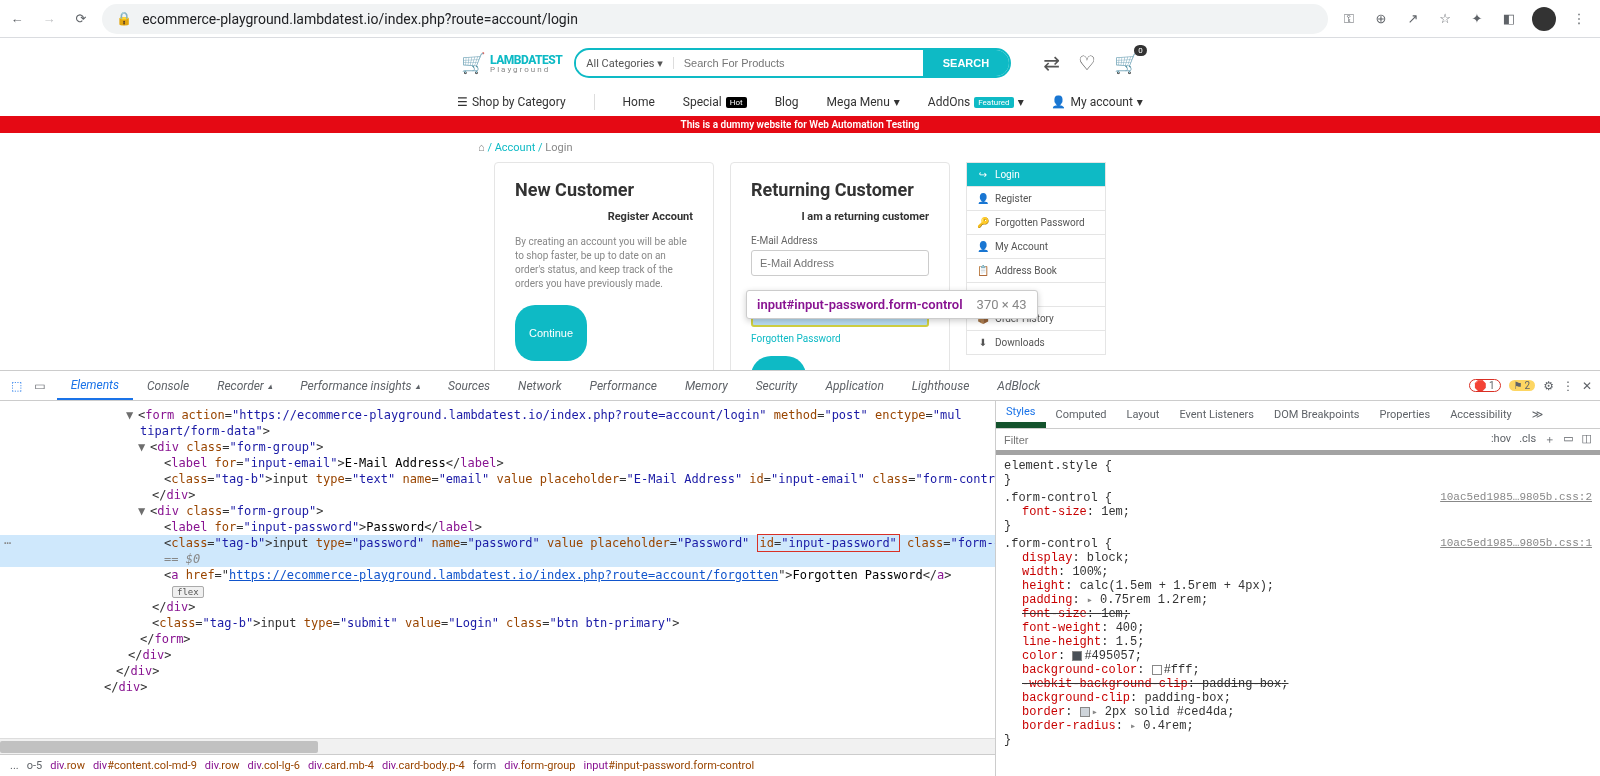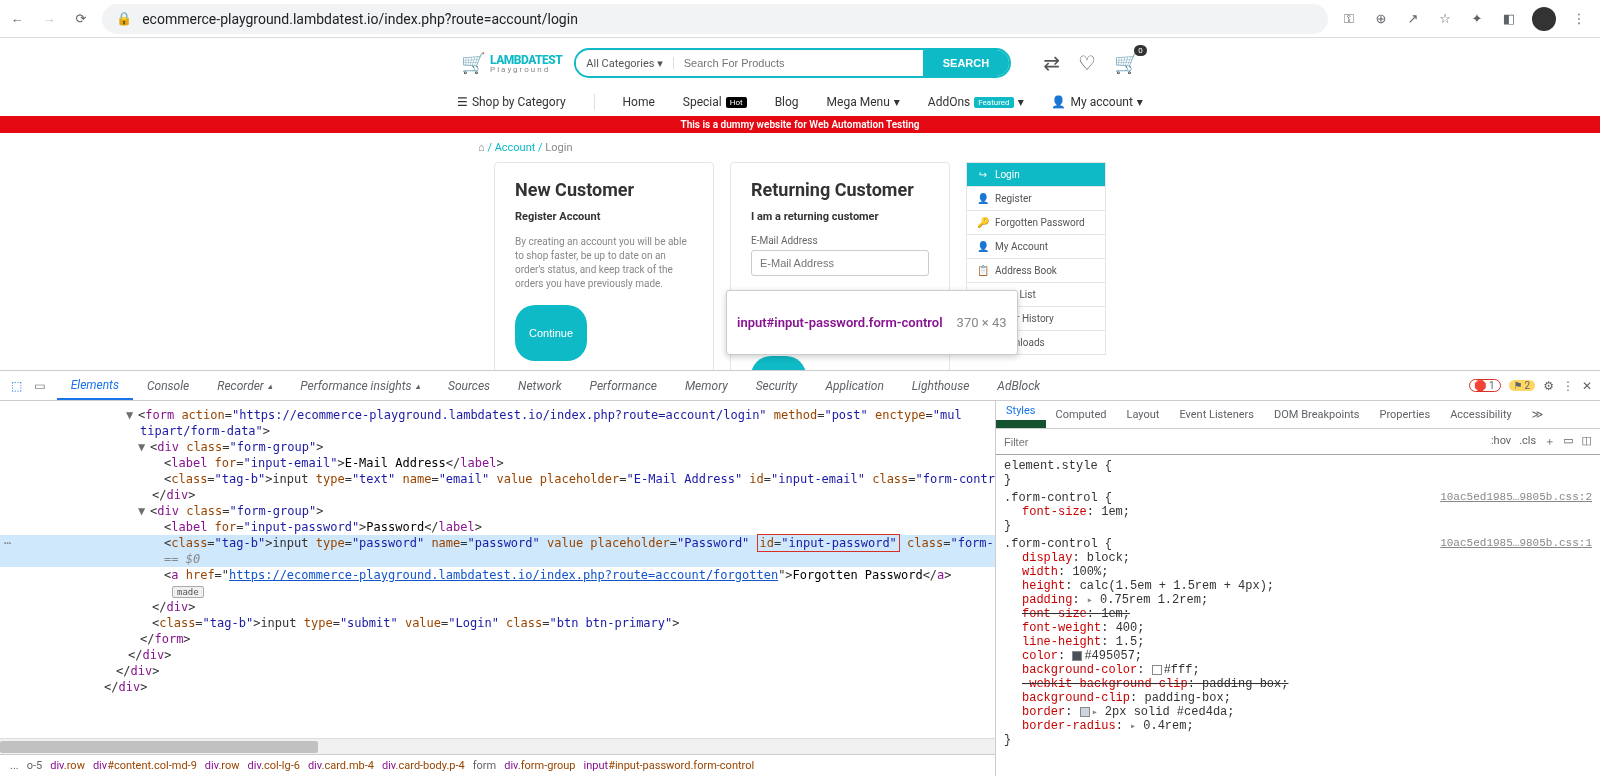"Register Account" .card .sub { text-align: none -> right }
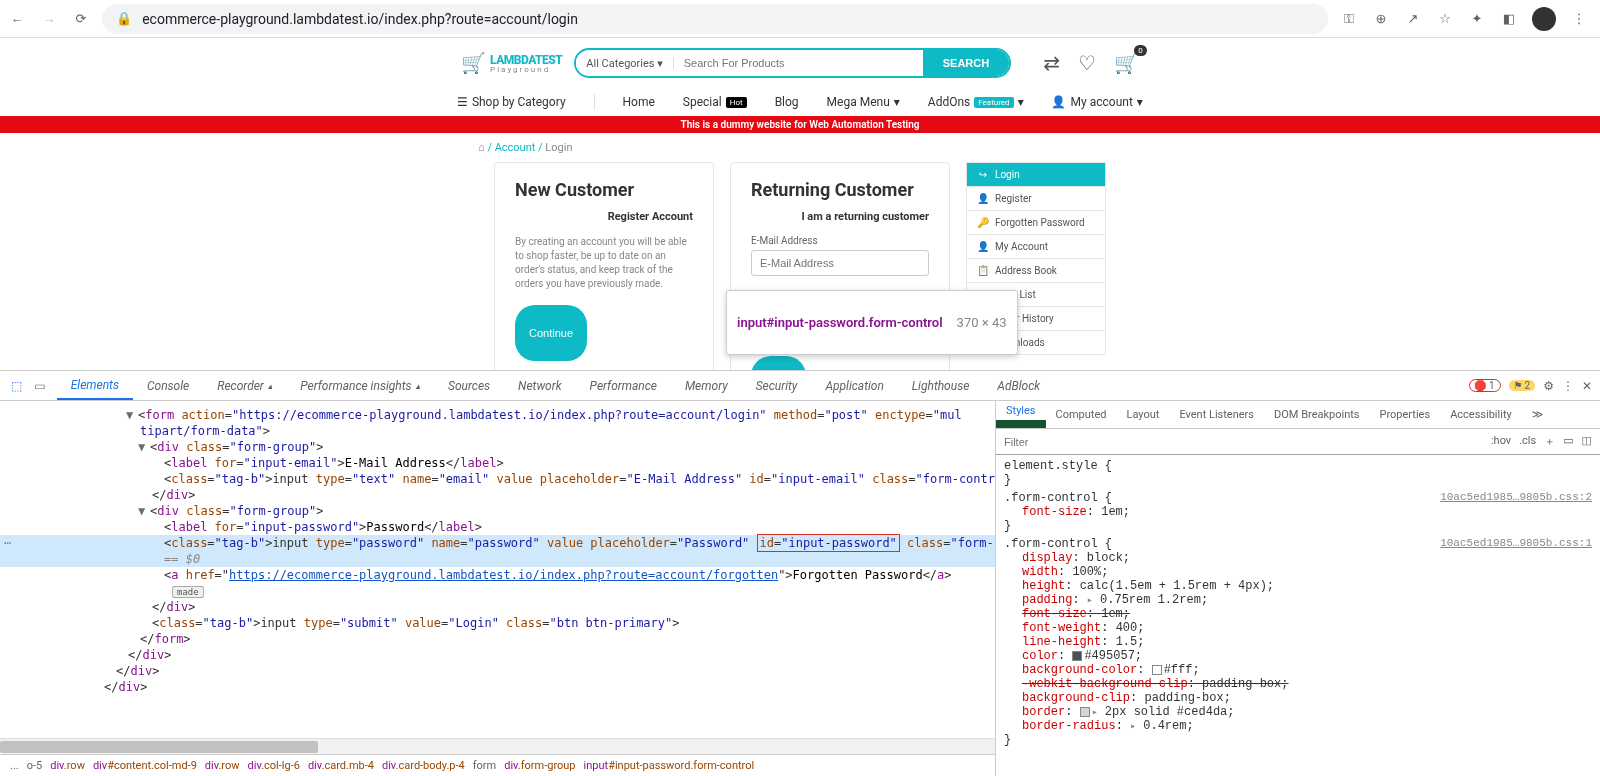"input#input-password.form-control 370 ×" .dt-tooltip { left: 726px -> 746px; padding: 24px 10px -> 6px 10px }
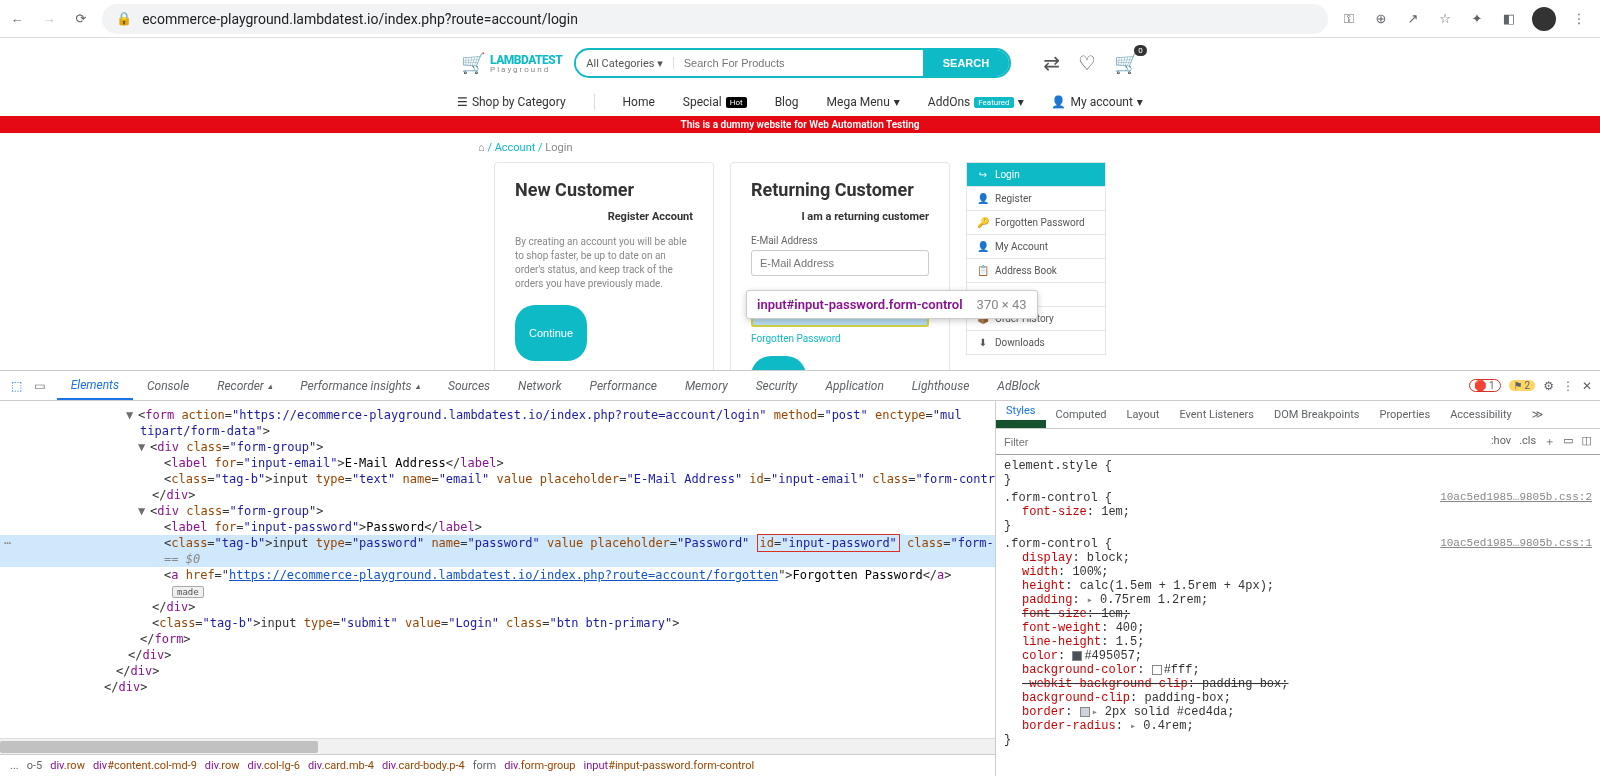"Styles" .st-tab.active { border-bottom: 8px solid #14532d -> 6px solid #14532d }
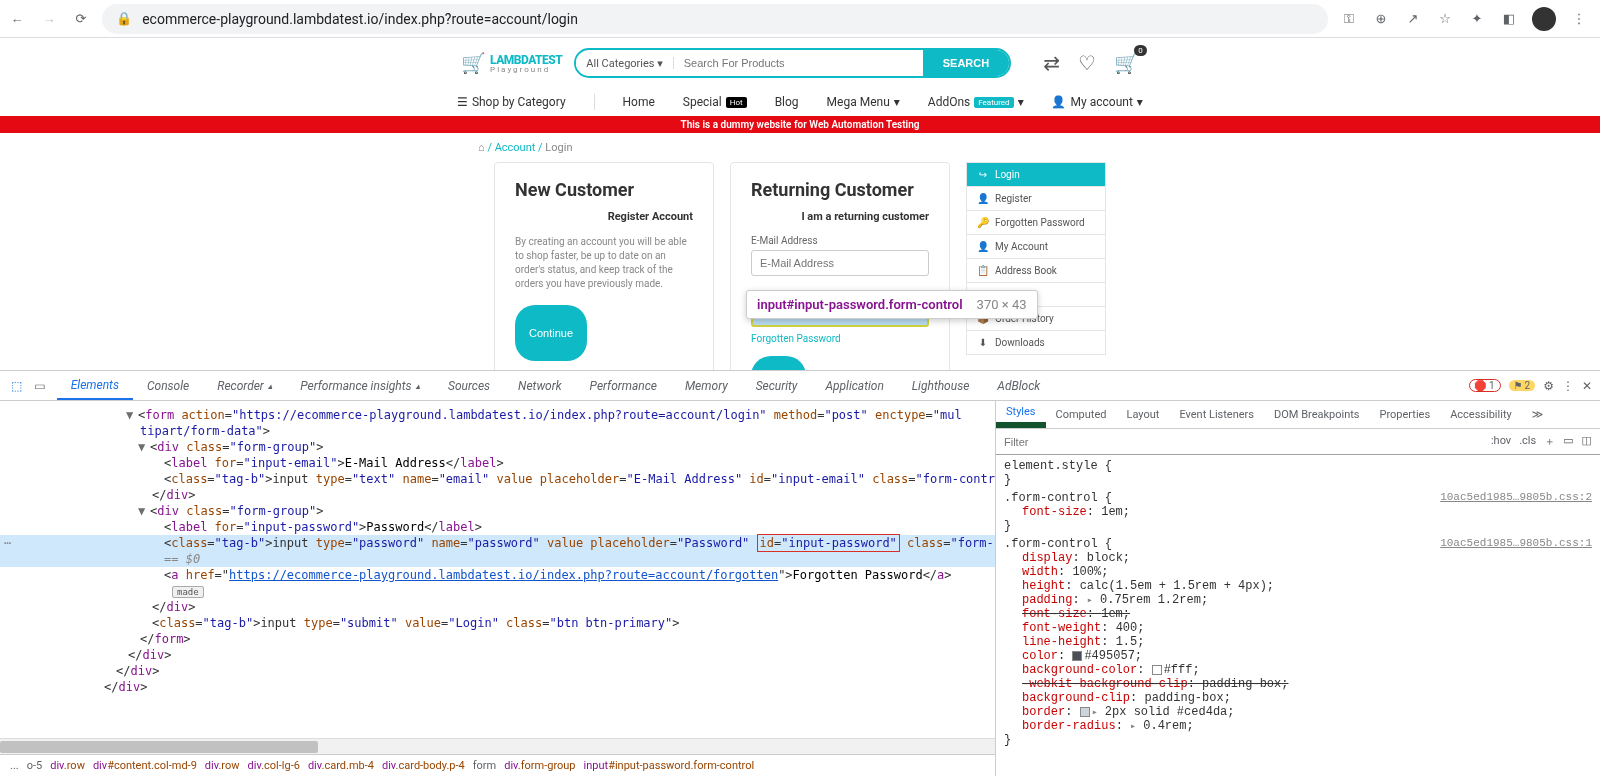"Filter" .st-filter { border-bottom: 1px solid #a3a3a3 -> 5px solid #a3a3a3 }
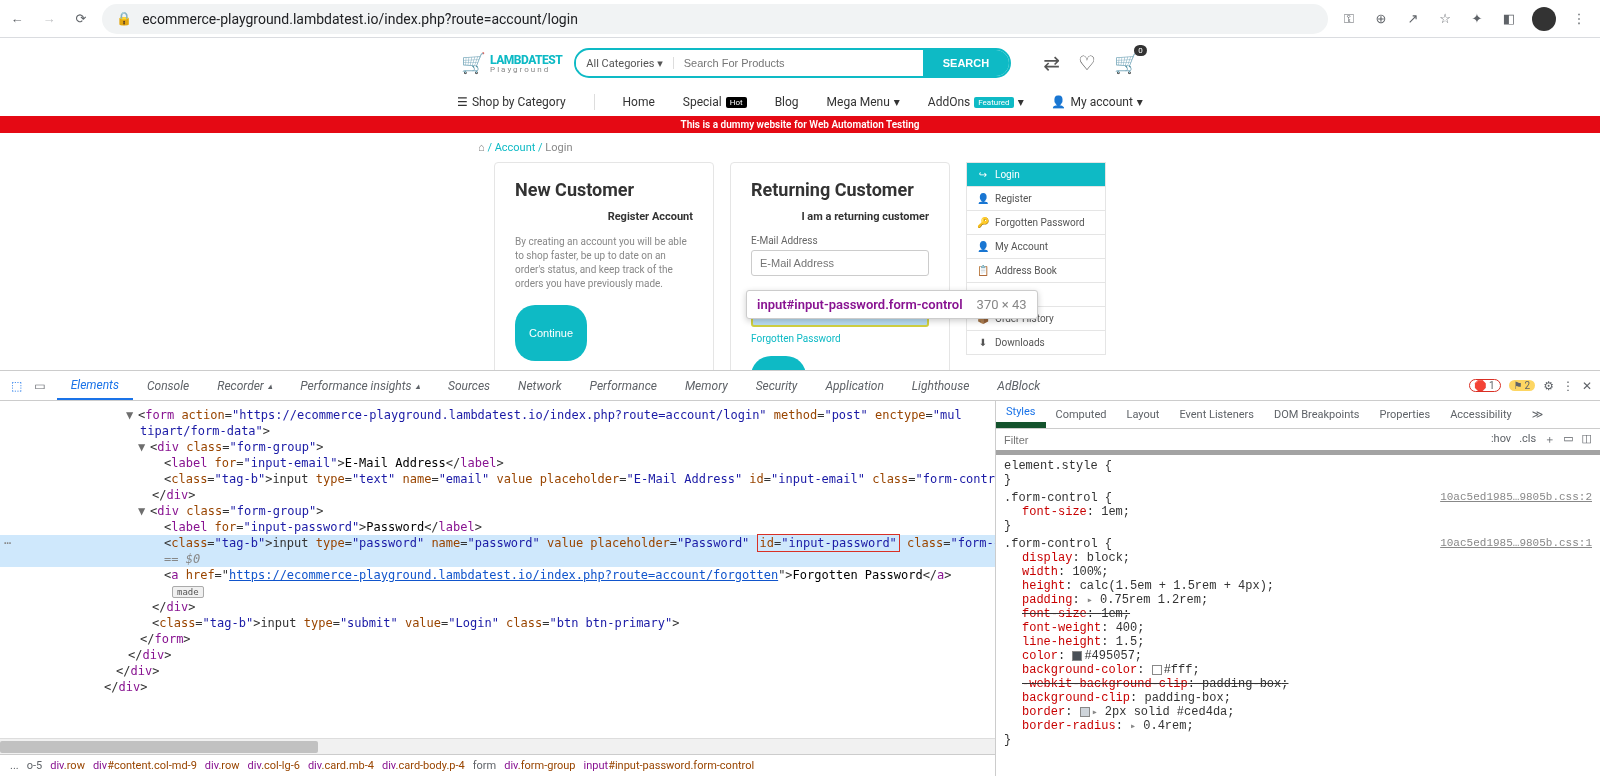"made" span.flex-badge { text: made -> flex }
